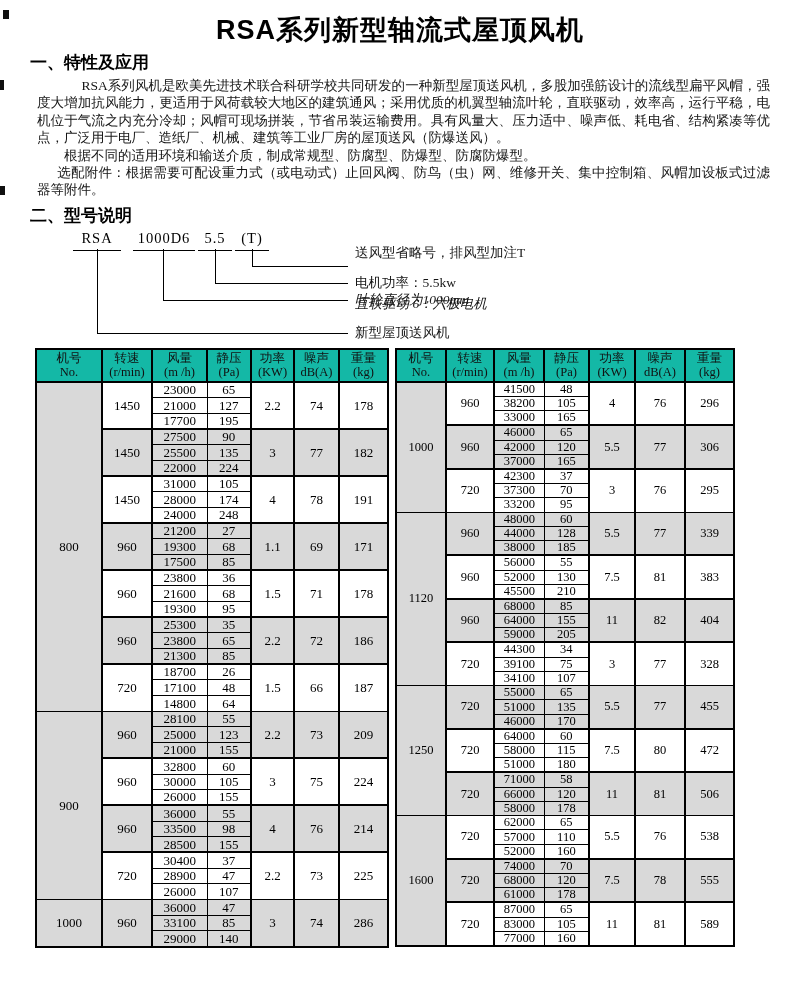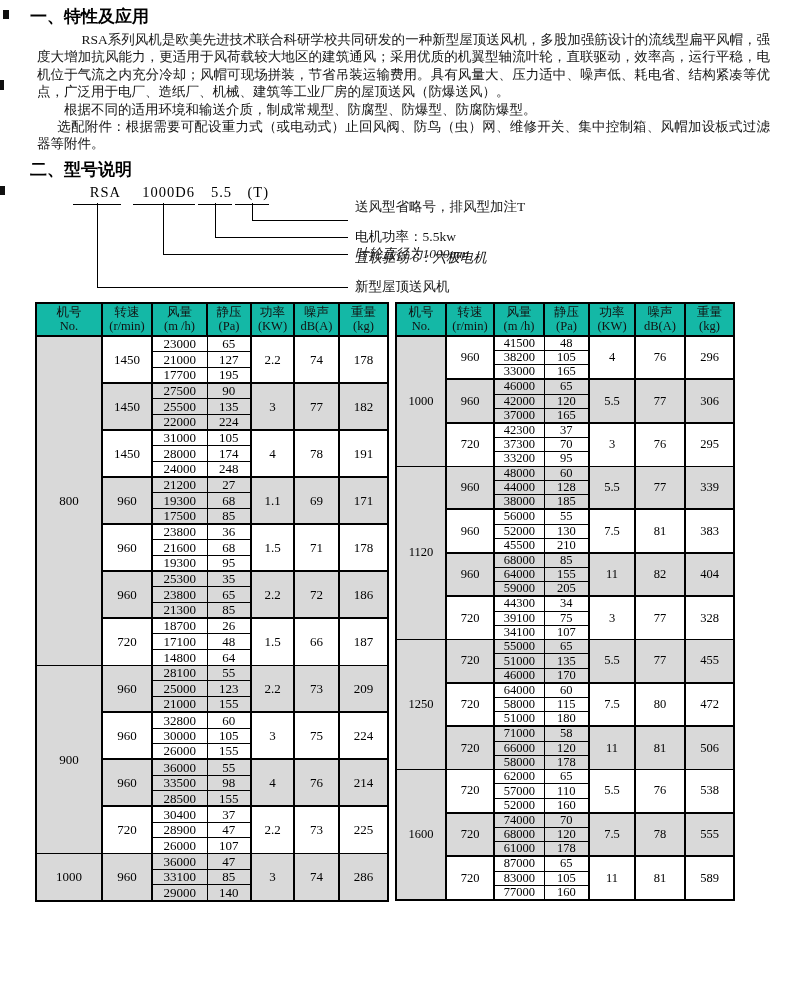"RSA系列新型轴流式屋顶风机" h1.title { html: none -> <h1>RSA系列新型轴流式屋顶风机</h1> }
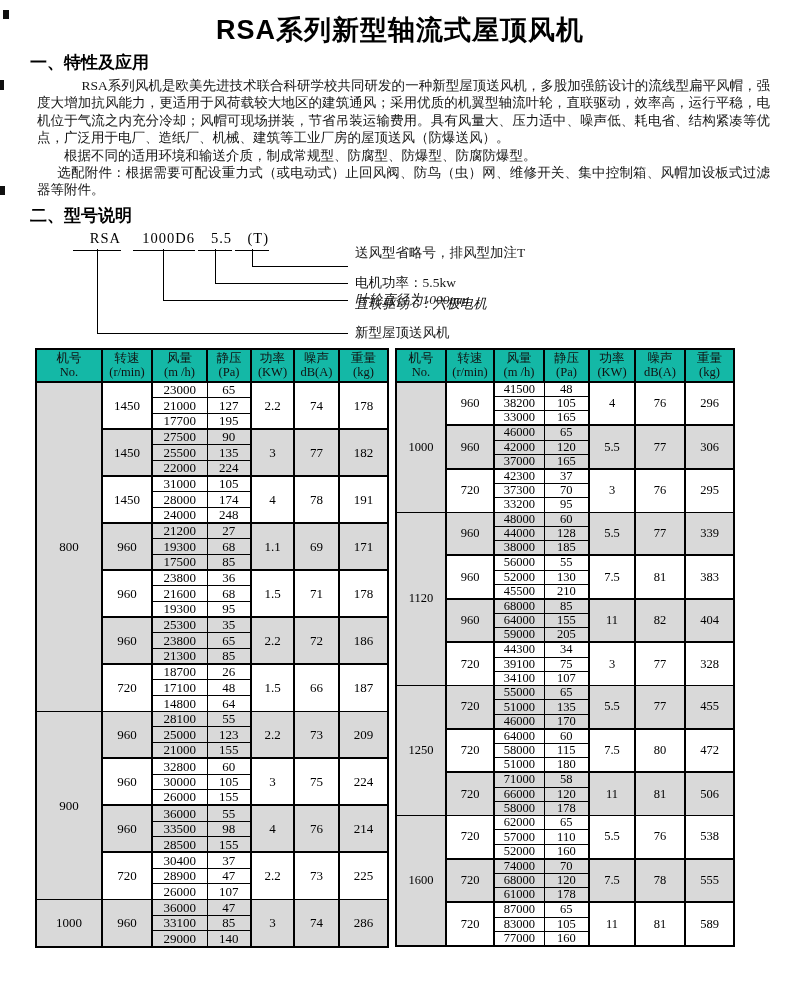"RSA" .code-part { text-align: right -> center }
